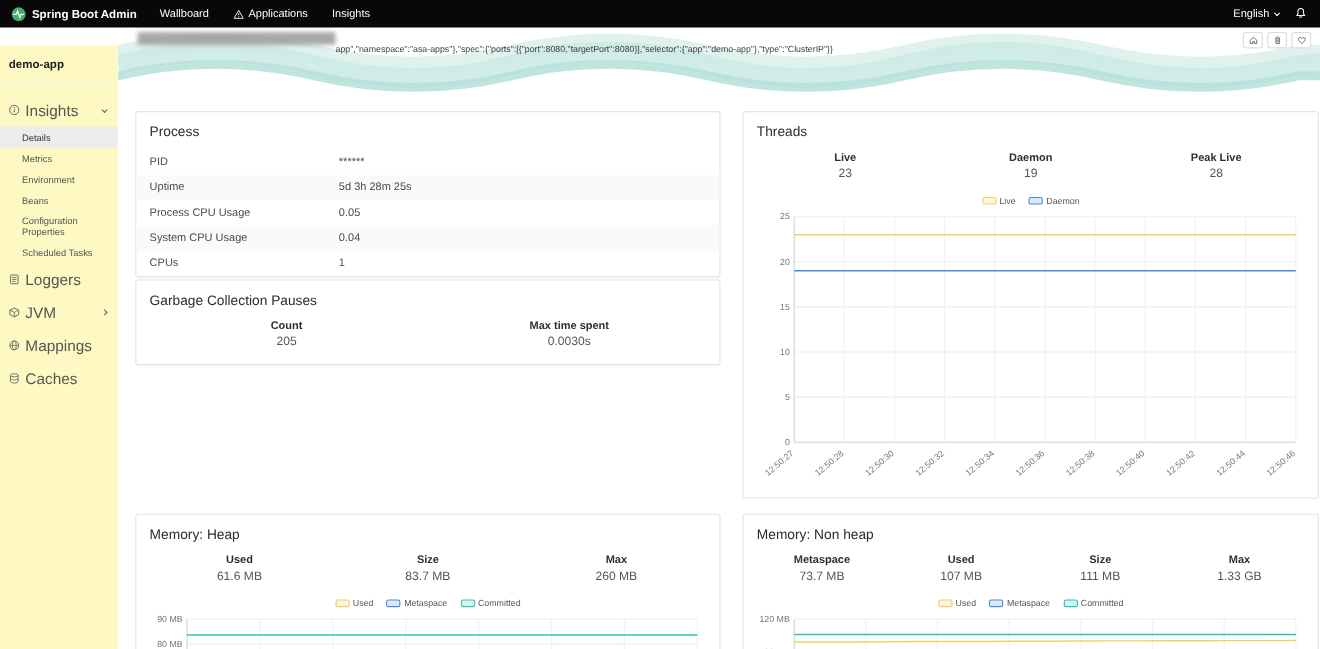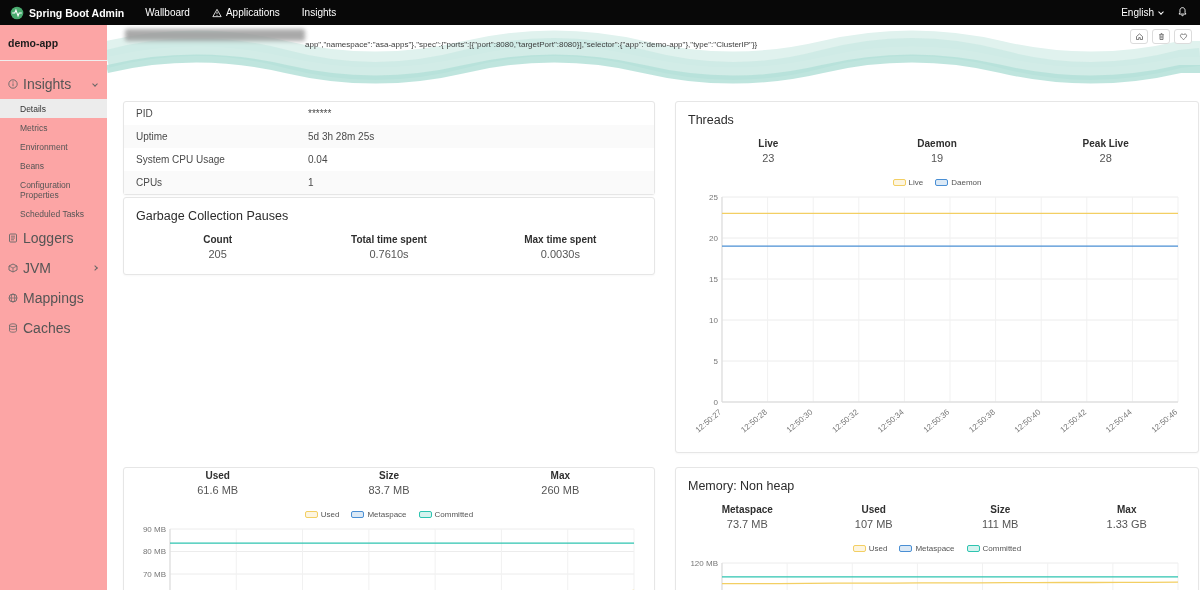"demo-app" .sidebar { background: #fca5a5 -> #fef9c3; top: 25px -> 41px }
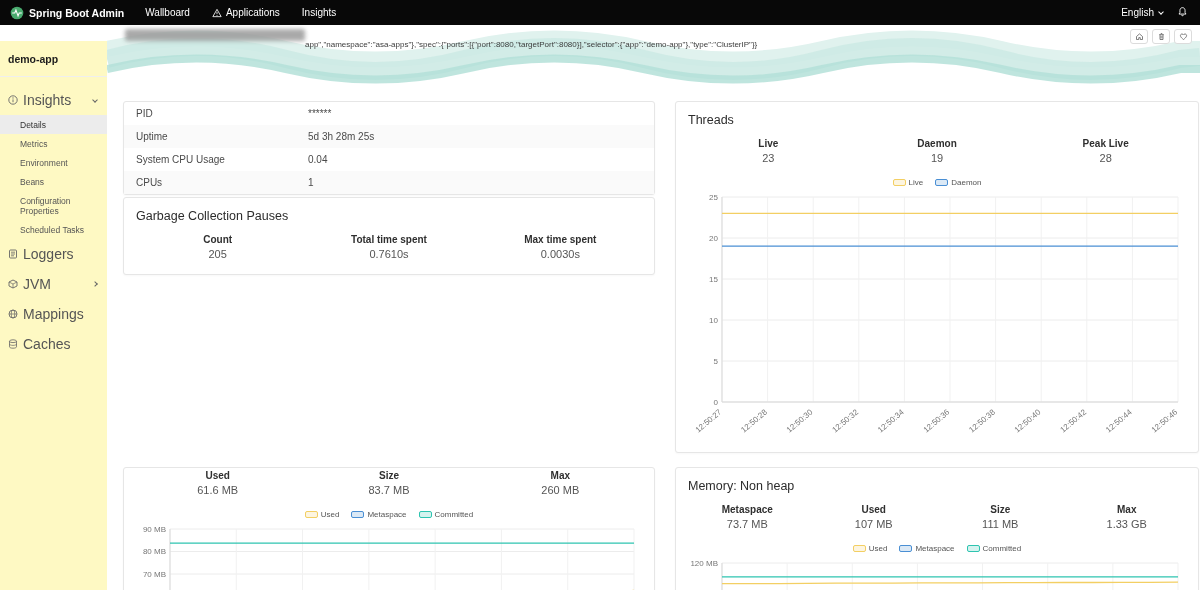"Process" div.card-title { html: none -> <div>Process</div> }
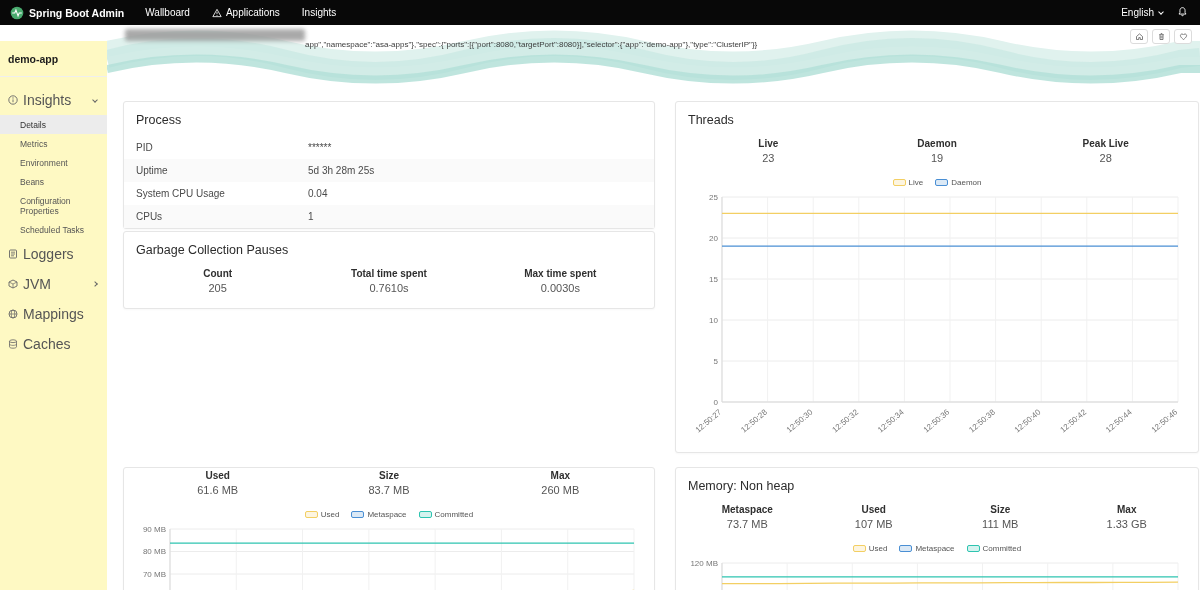"Process CPU Usage" div.prow { html: none -> <div> <span>Process CPU Usage</span> <span>0.05</span> </div> }
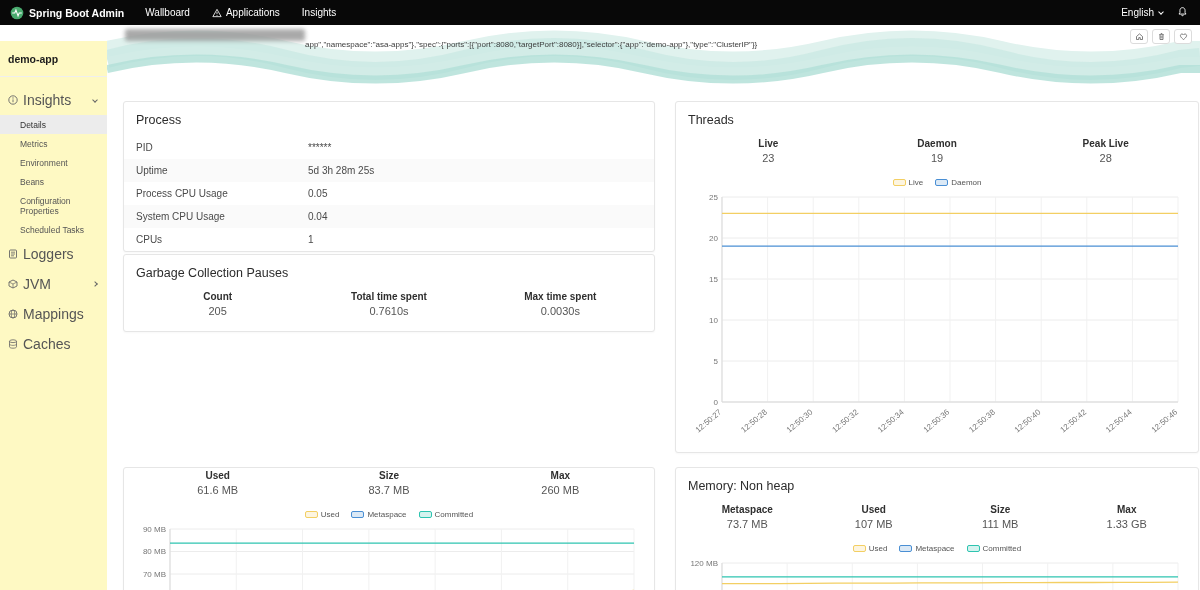"Total time spent" div.stat { html: <div> <div>Total time spent</div> <div>0.7610s</div> </div> -> none }
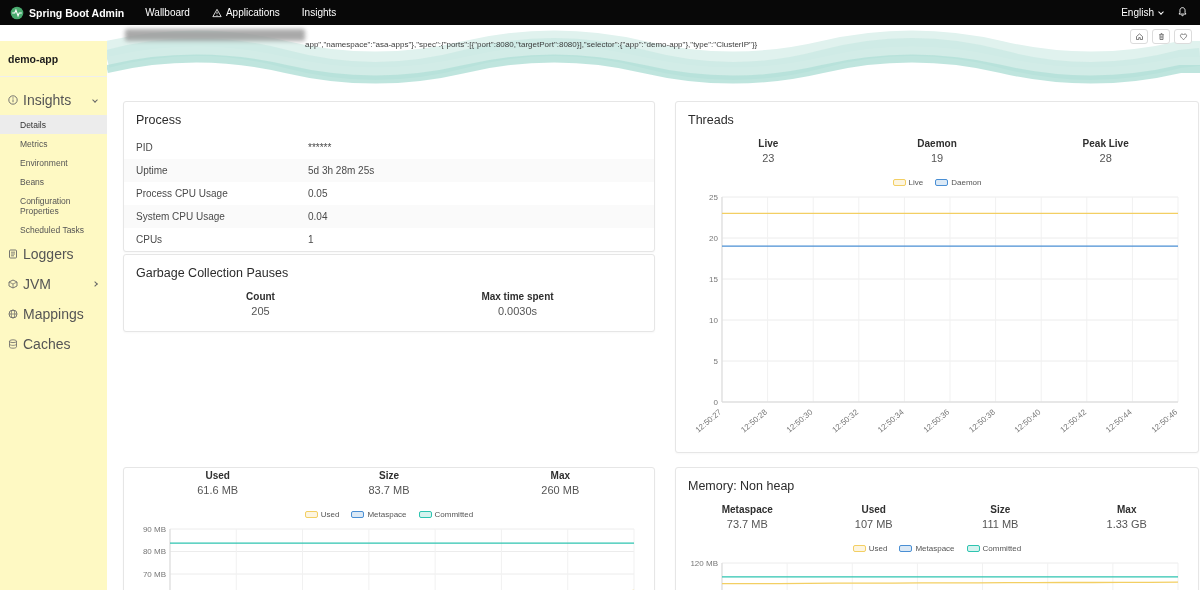"Memory: Heap" div.card-title { html: none -> <div>Memory: Heap</div> }
